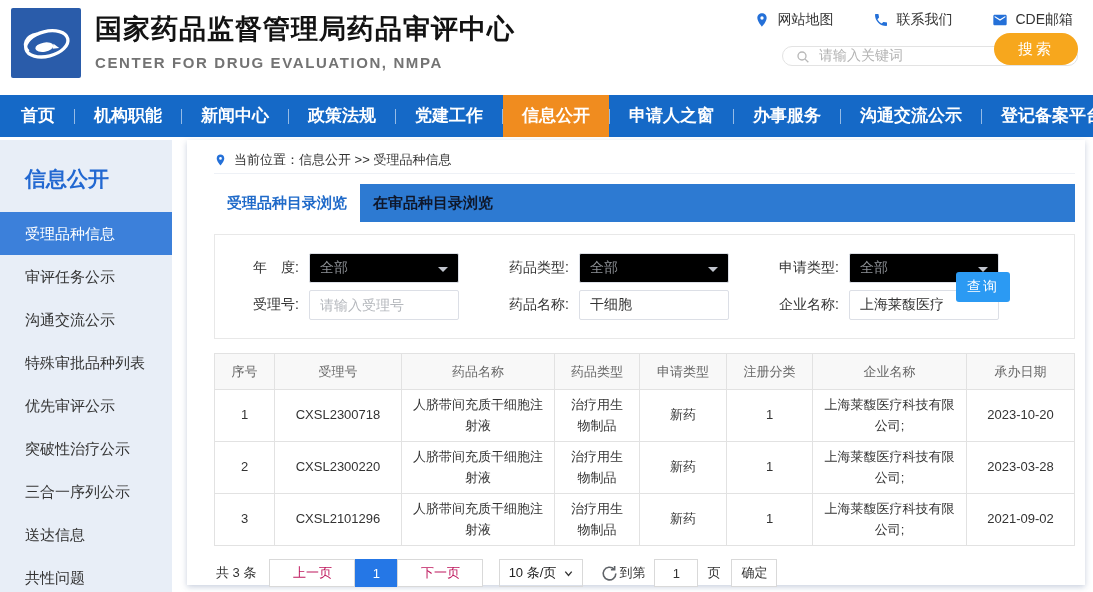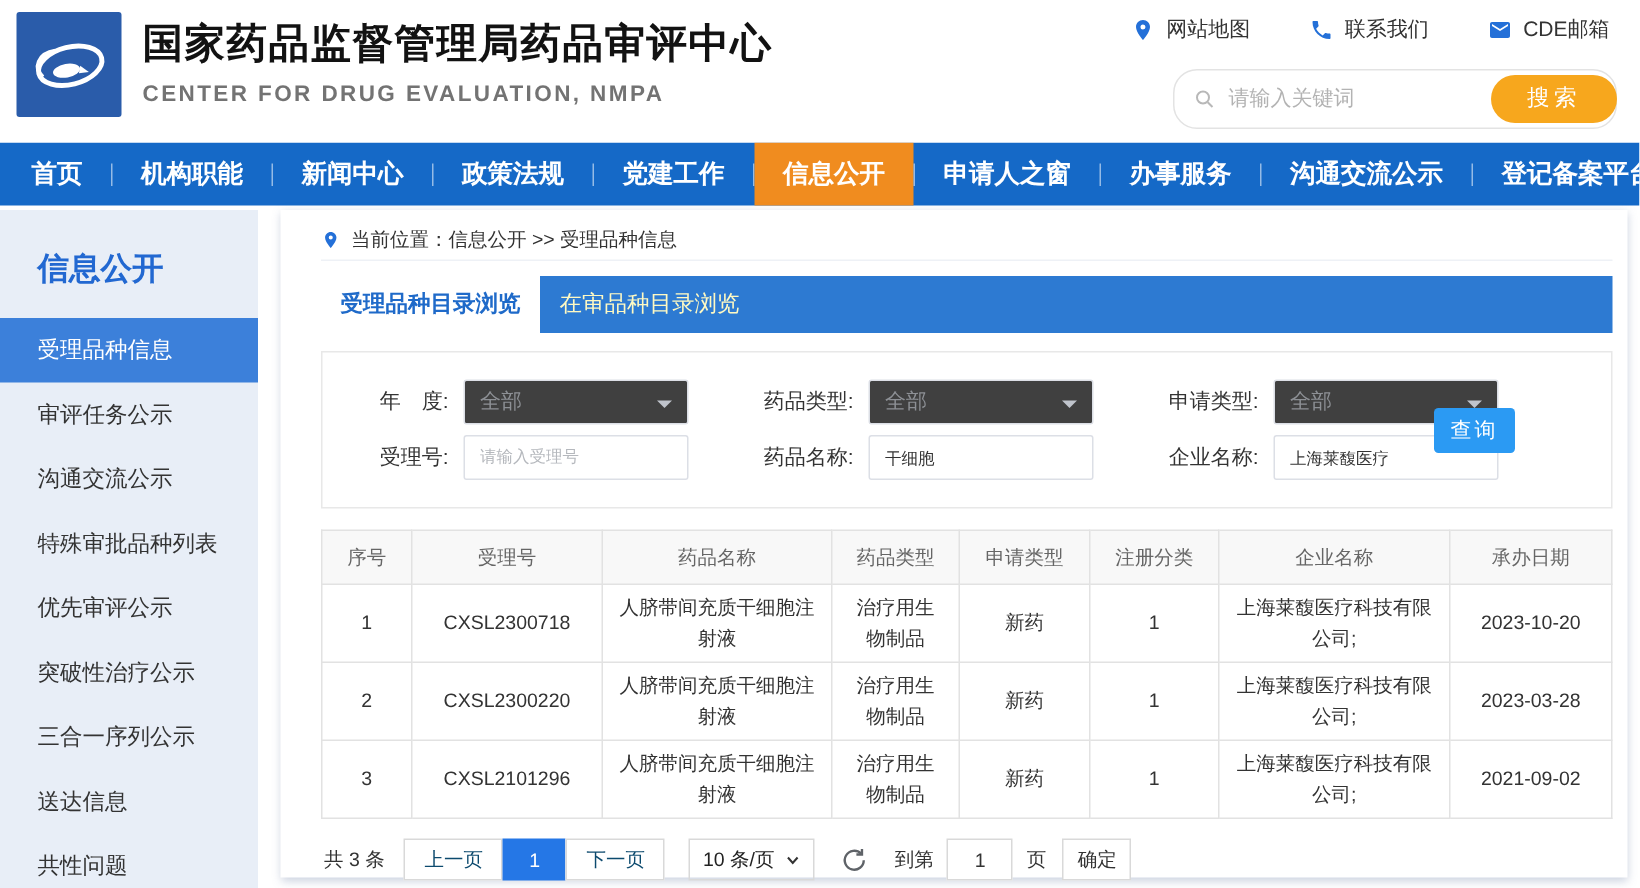"请输入关键词" .searchbar { align-items: center -> flex-end; height: 40px -> 20px }
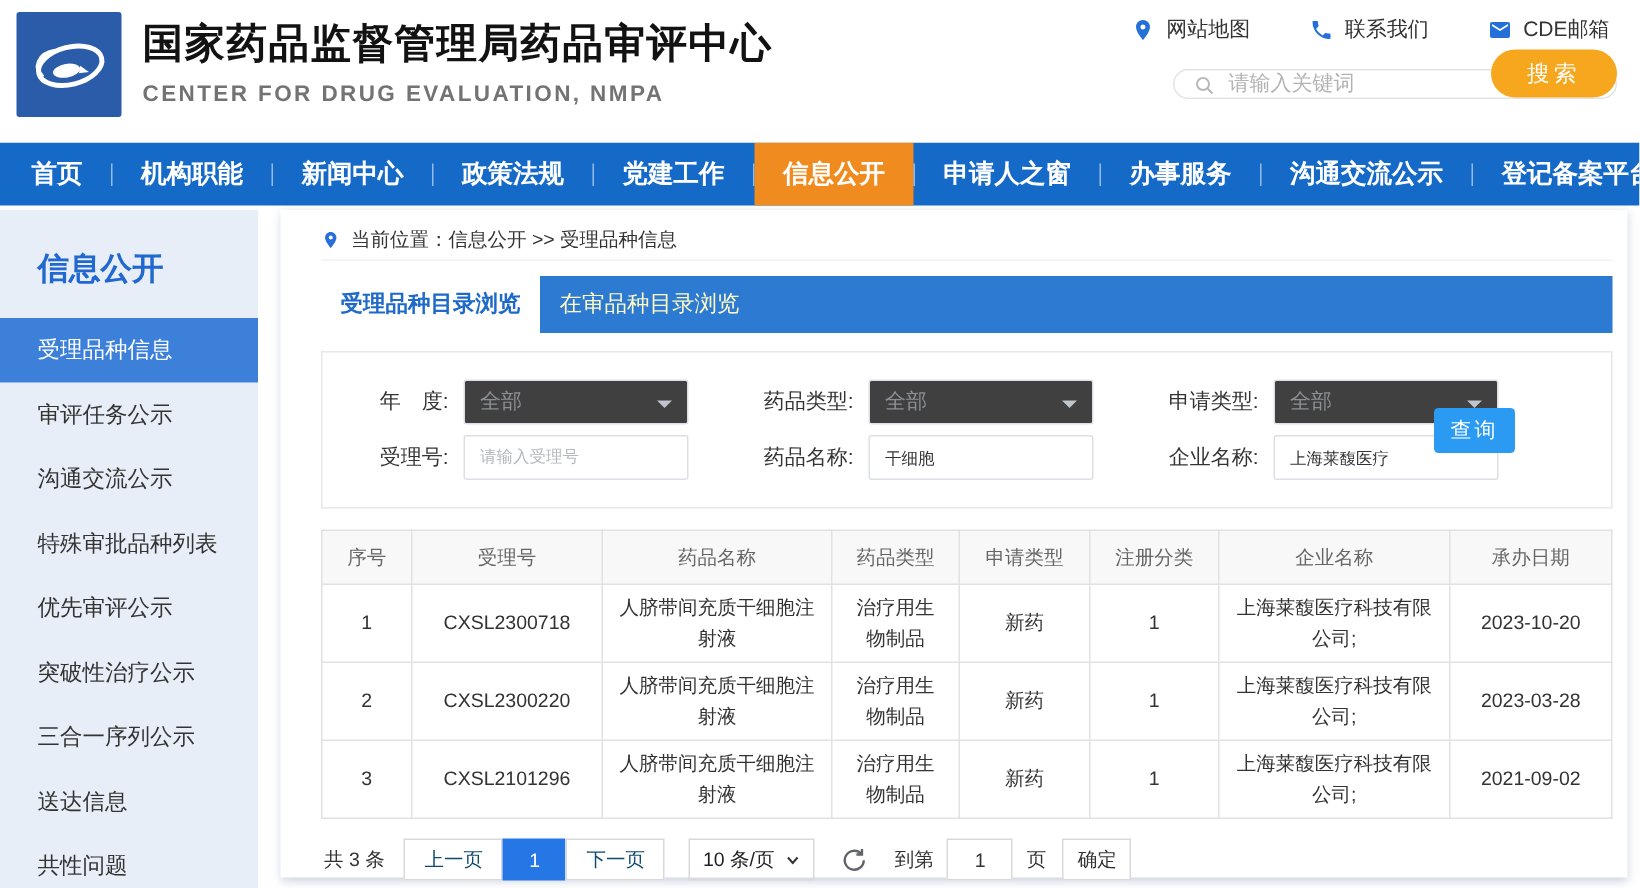"在审品种目录浏览" .tab { color: #fef9c3 -> #0f172a; font-weight: none -> bold }
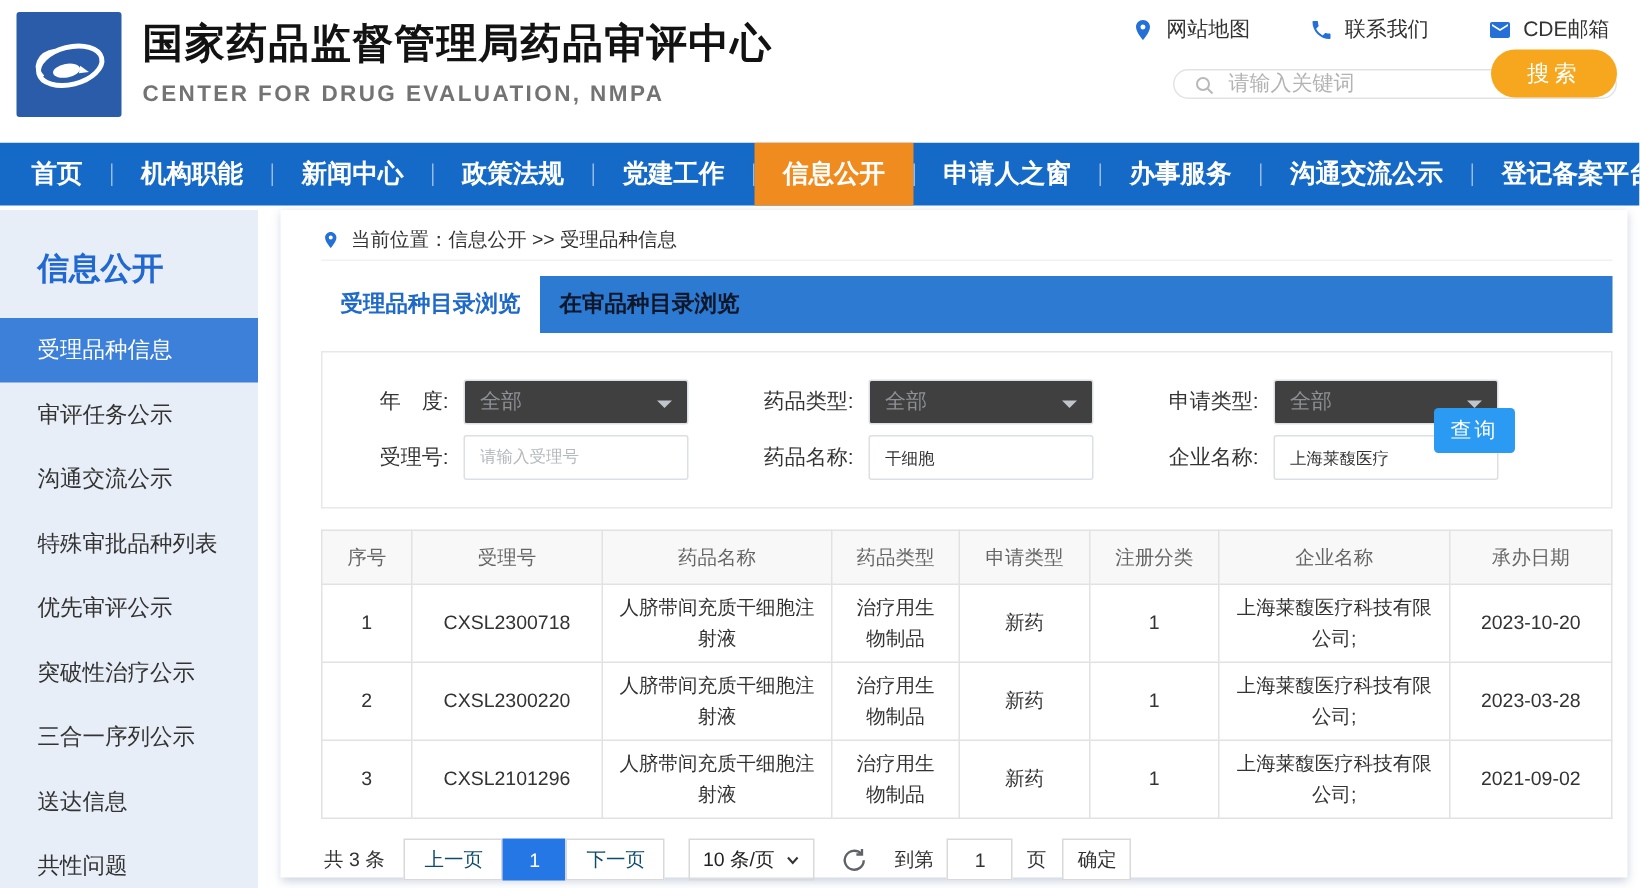"全部" .f-select { background: #404040 -> #000000 }
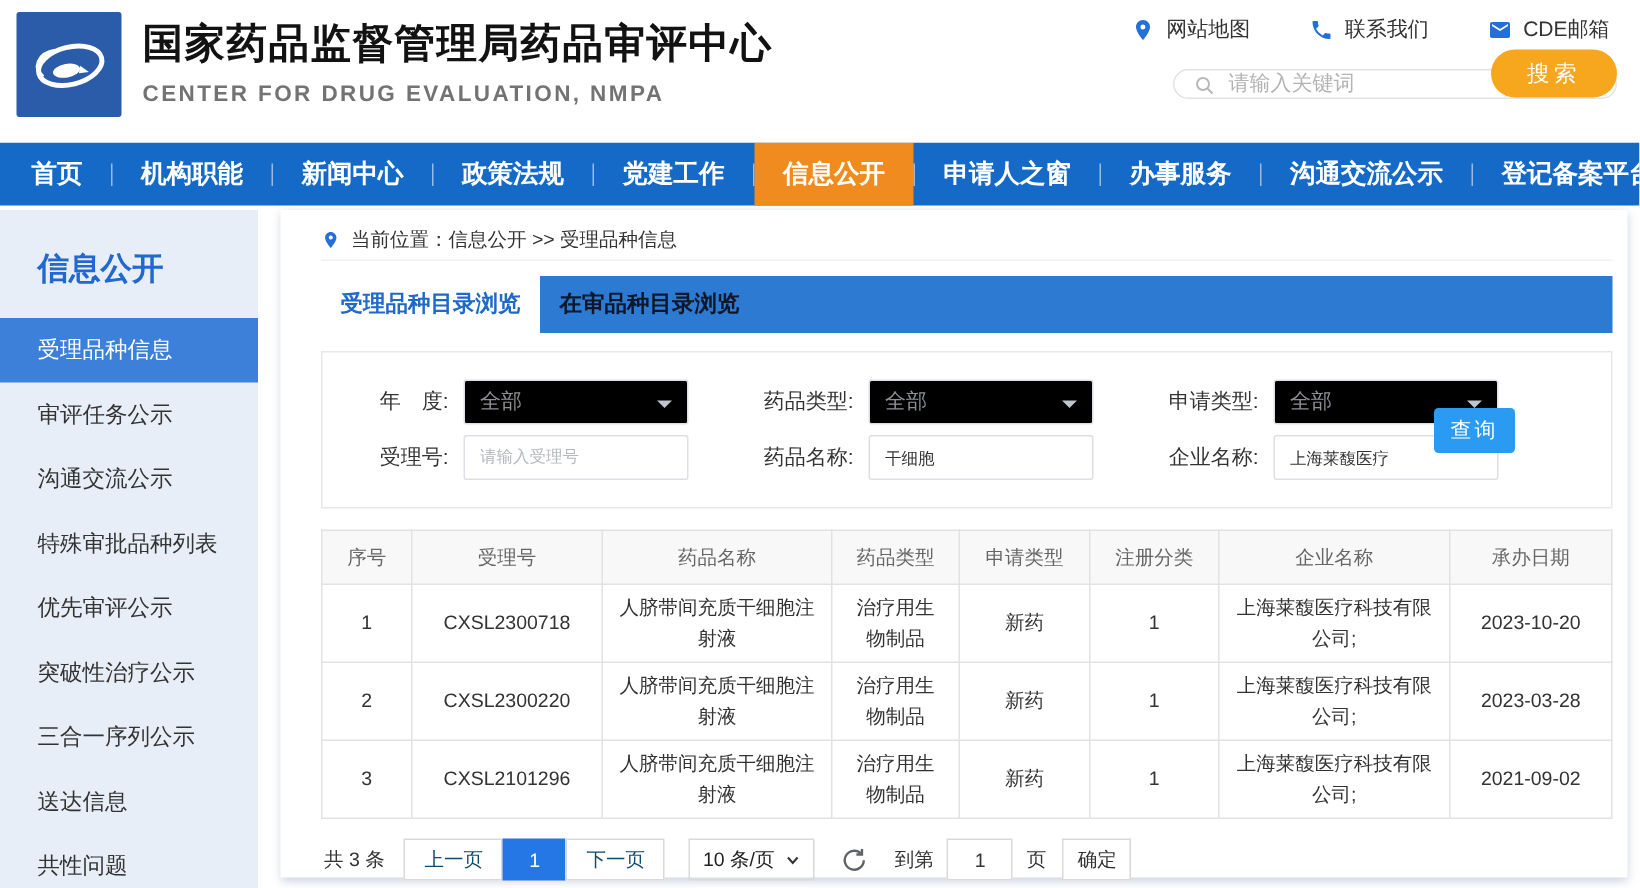"请输入受理号" .f-input { font-size: 11px -> 14px }
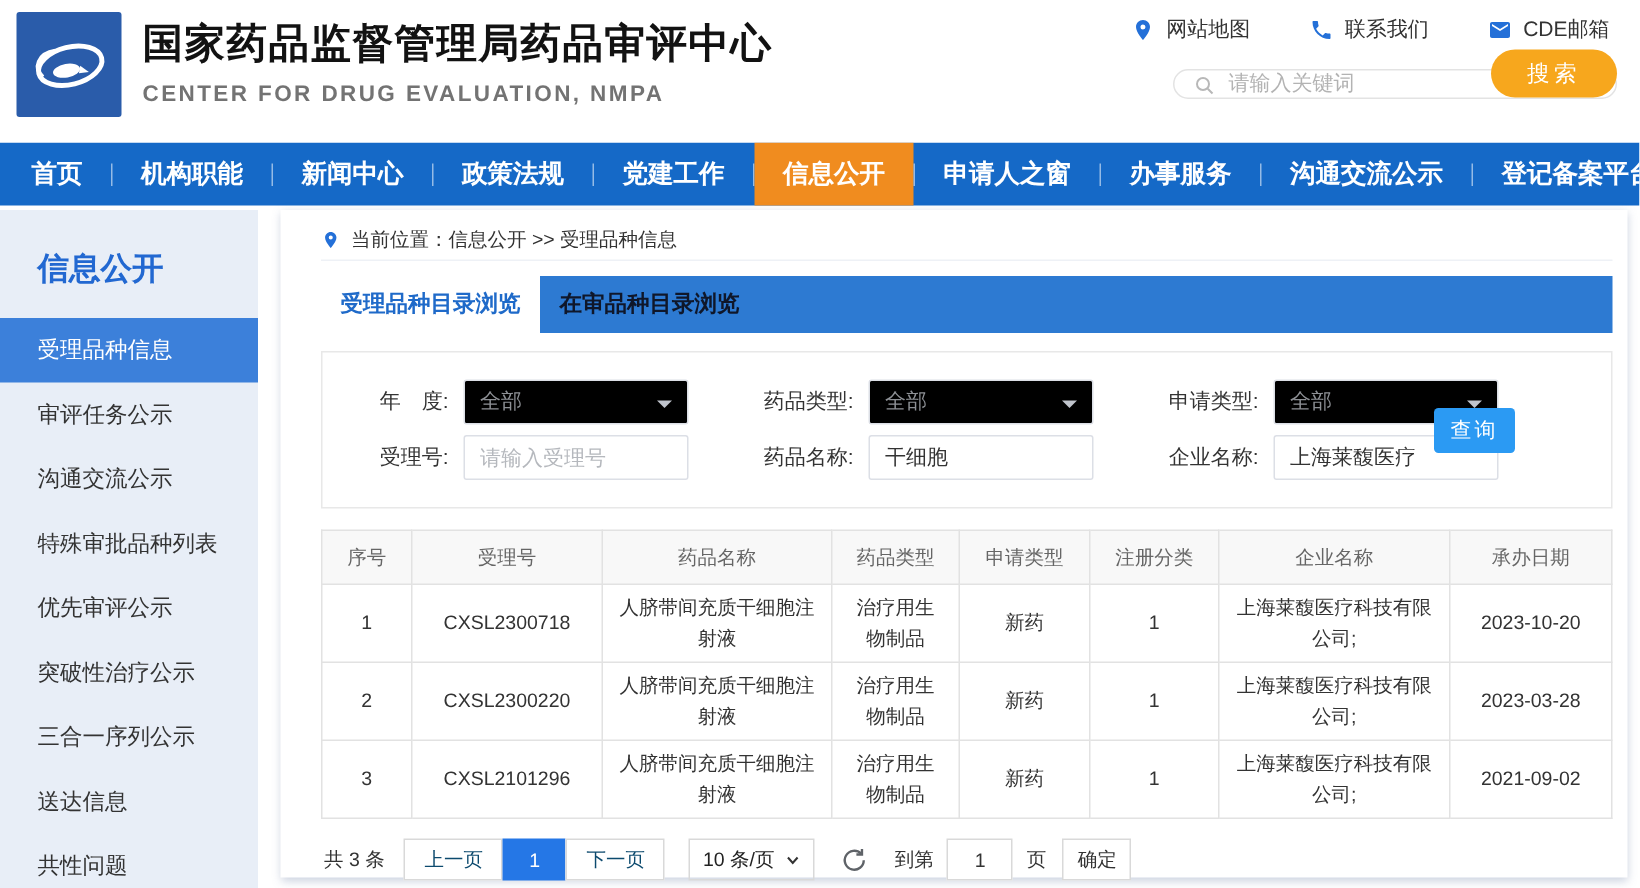"上一页" .pg-btn { color: #0c4a6e -> #be185d; width: 66px -> 86px }
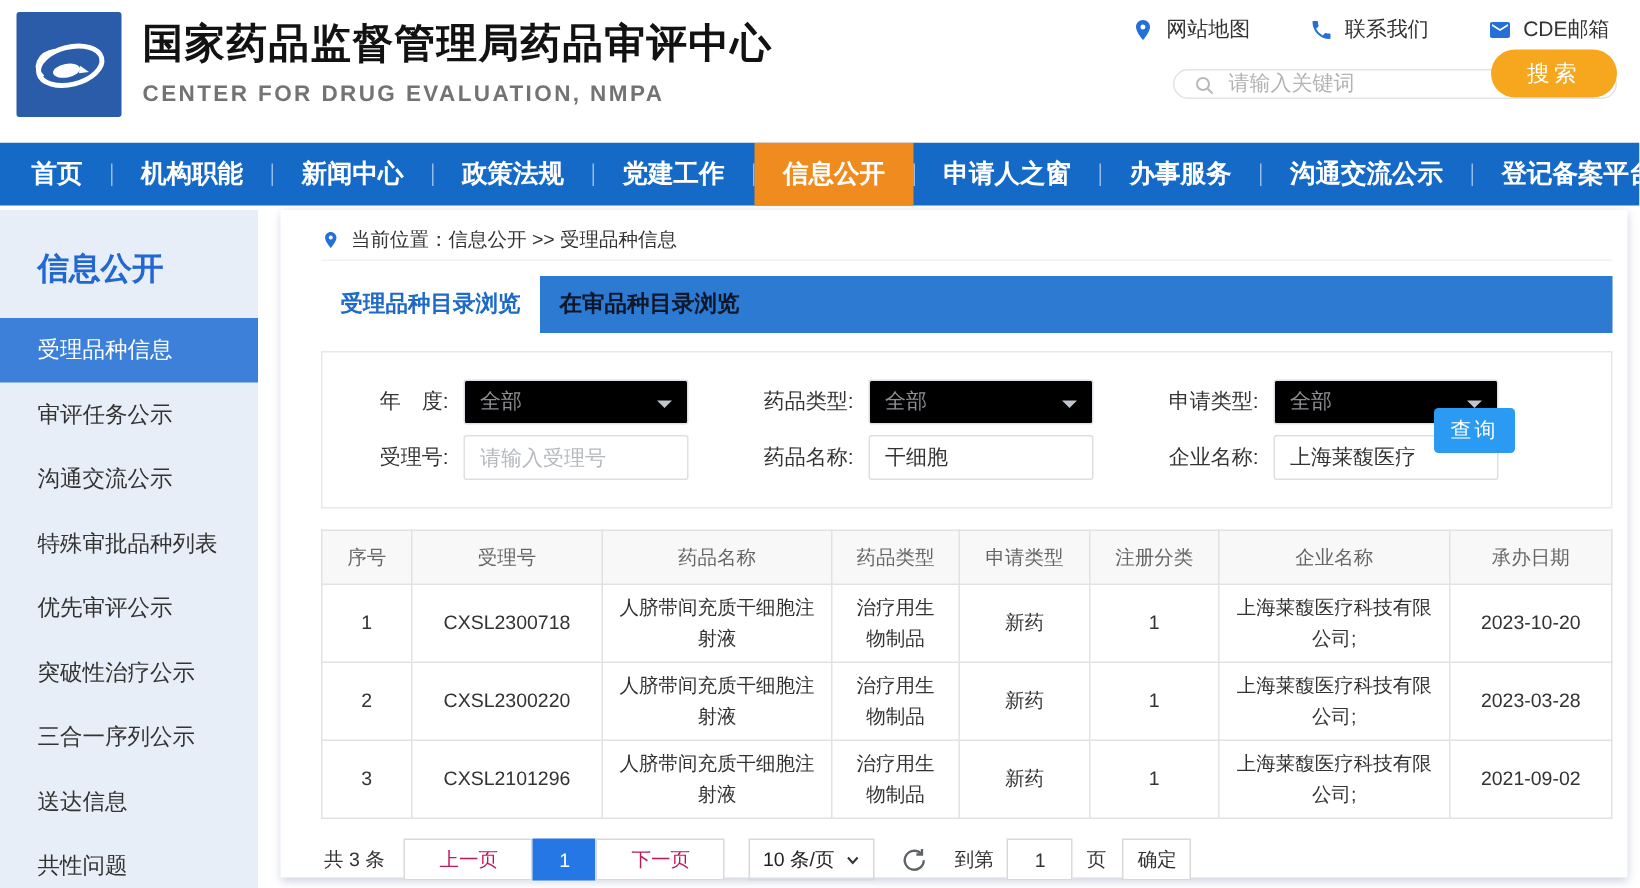"到第" .pg-goto { margin-left: 17px -> none }
